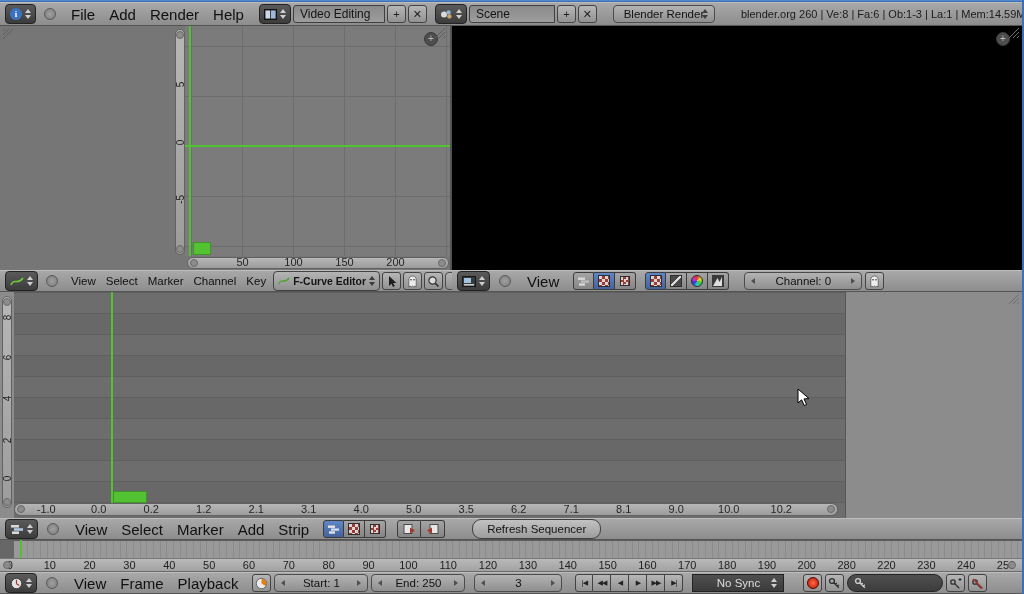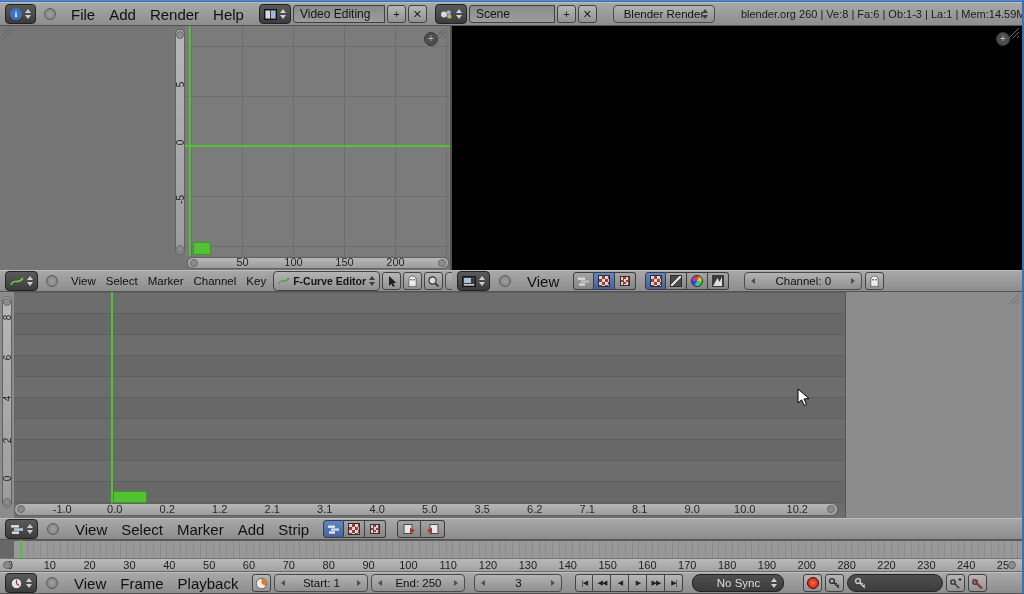"-1.0" .sx { padding-left: 22px -> 6px }
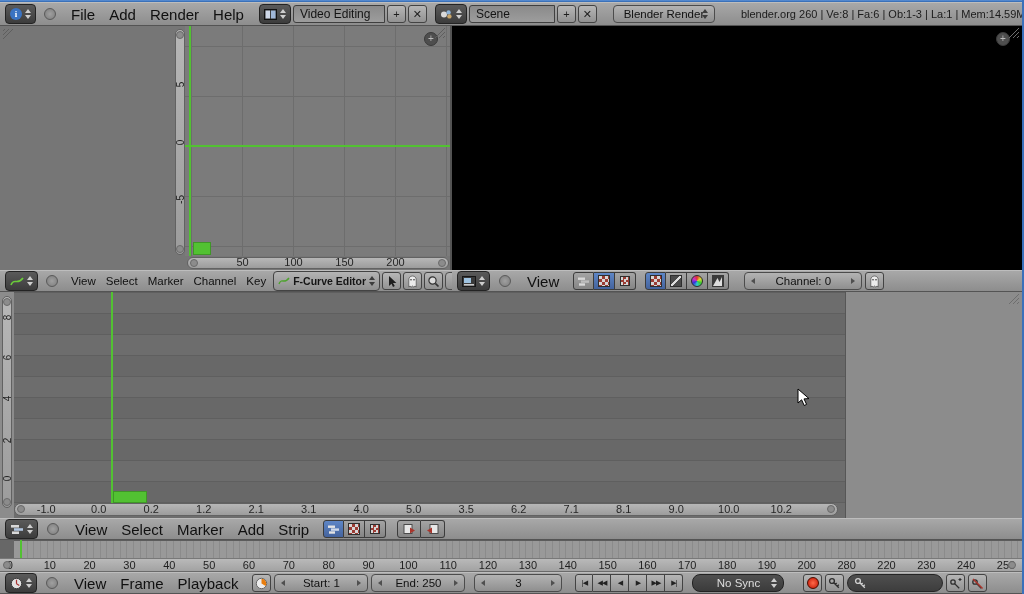"Refresh Sequencer" div.bigbtn { html: none -> <div> <span>Refresh Sequencer</span> </div> }
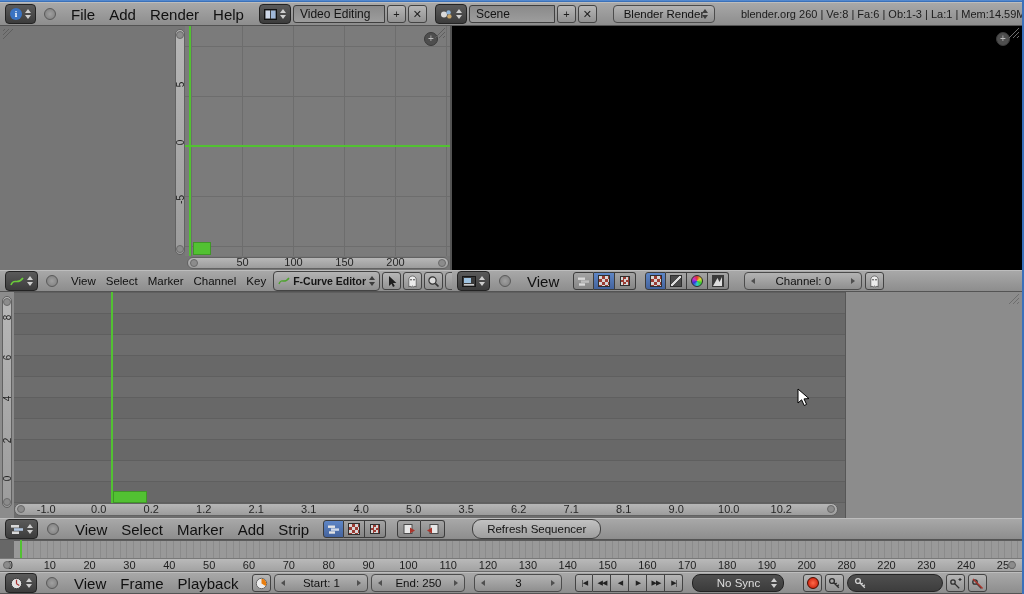"No Sync" .pill.dark { border-radius: 8px -> 0 }
